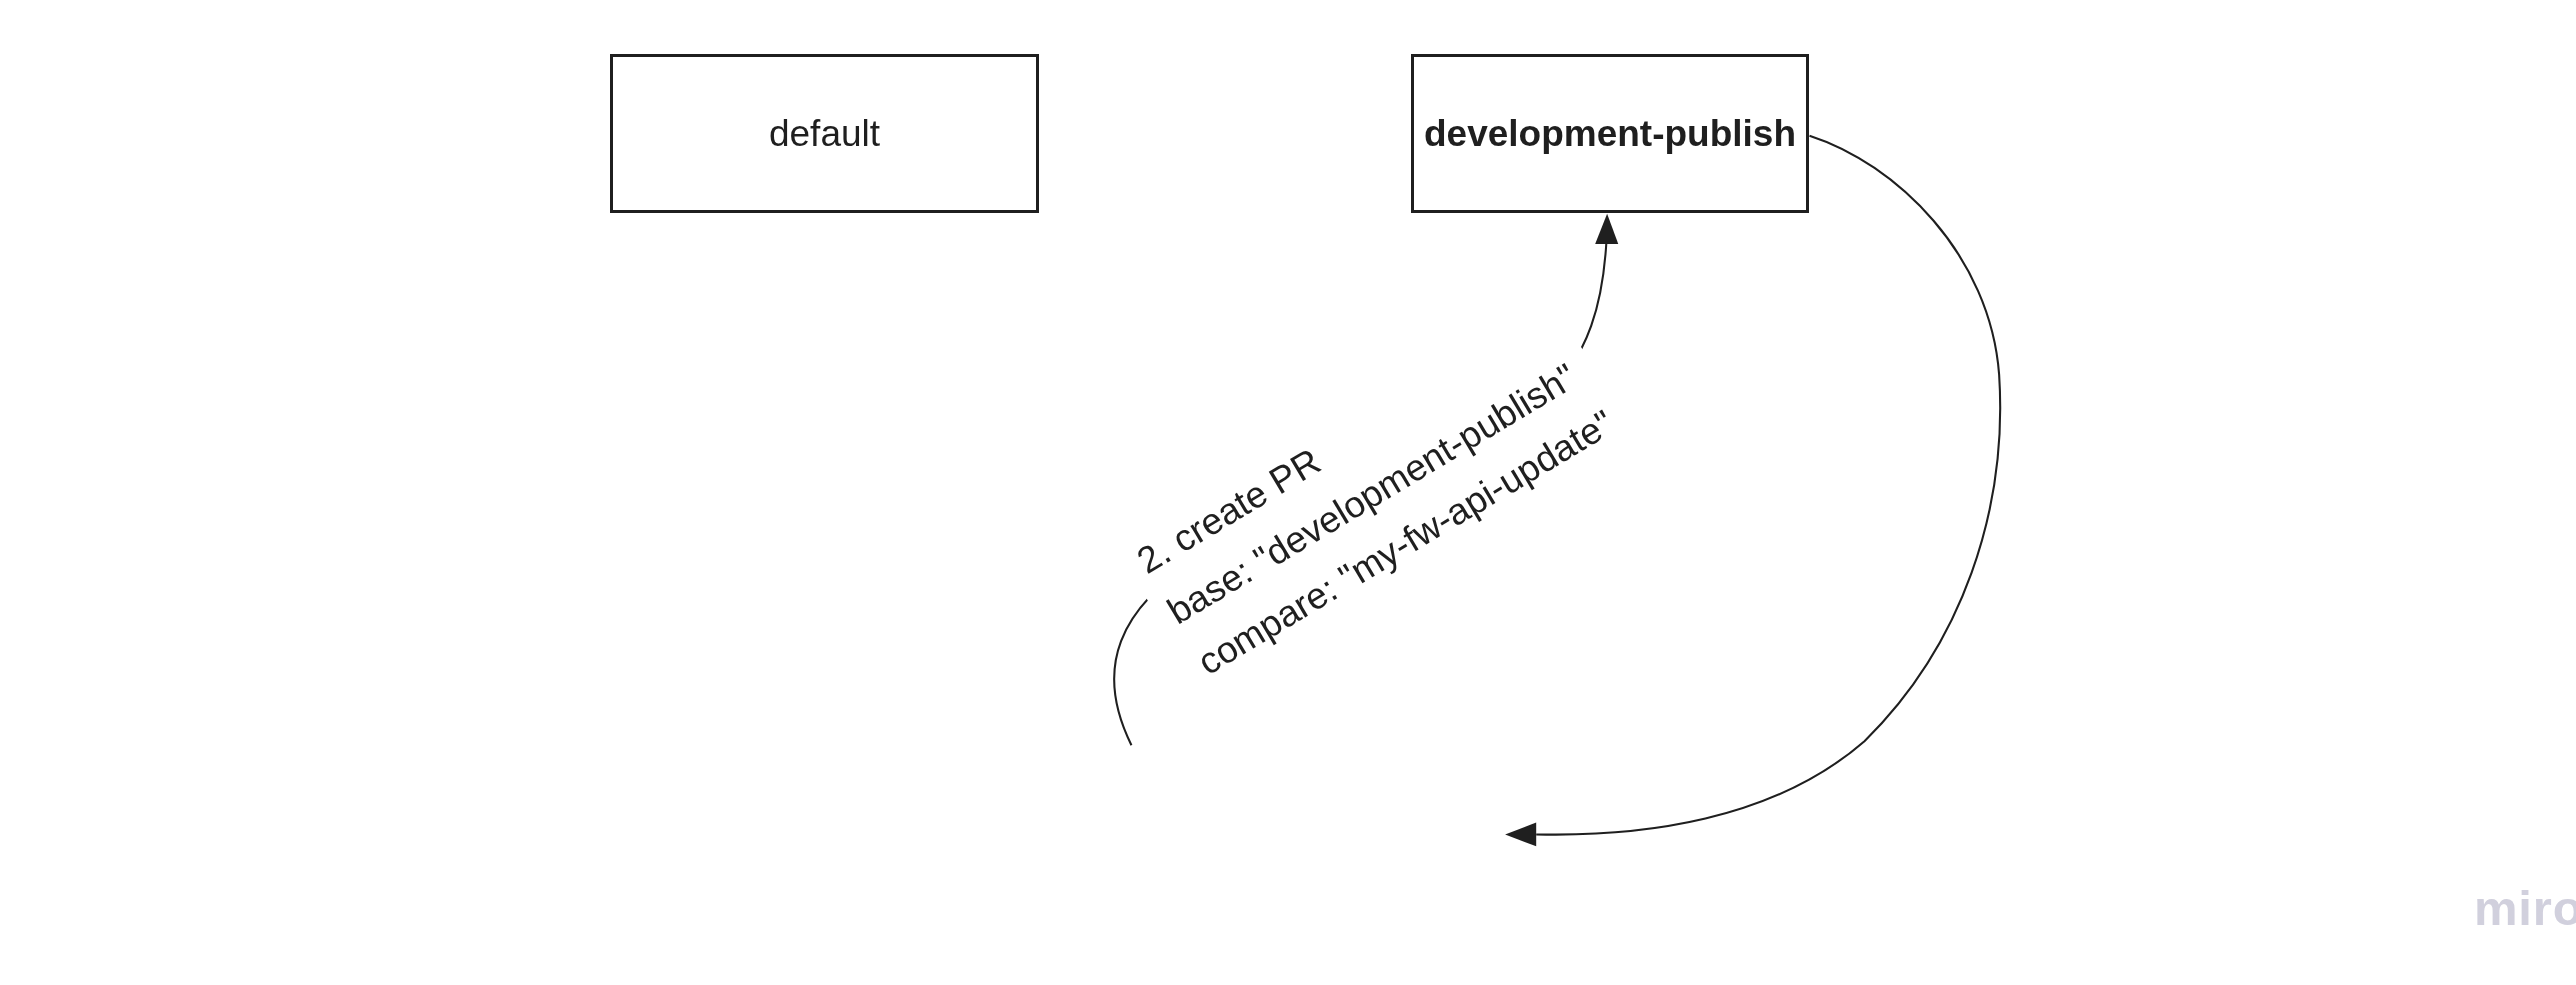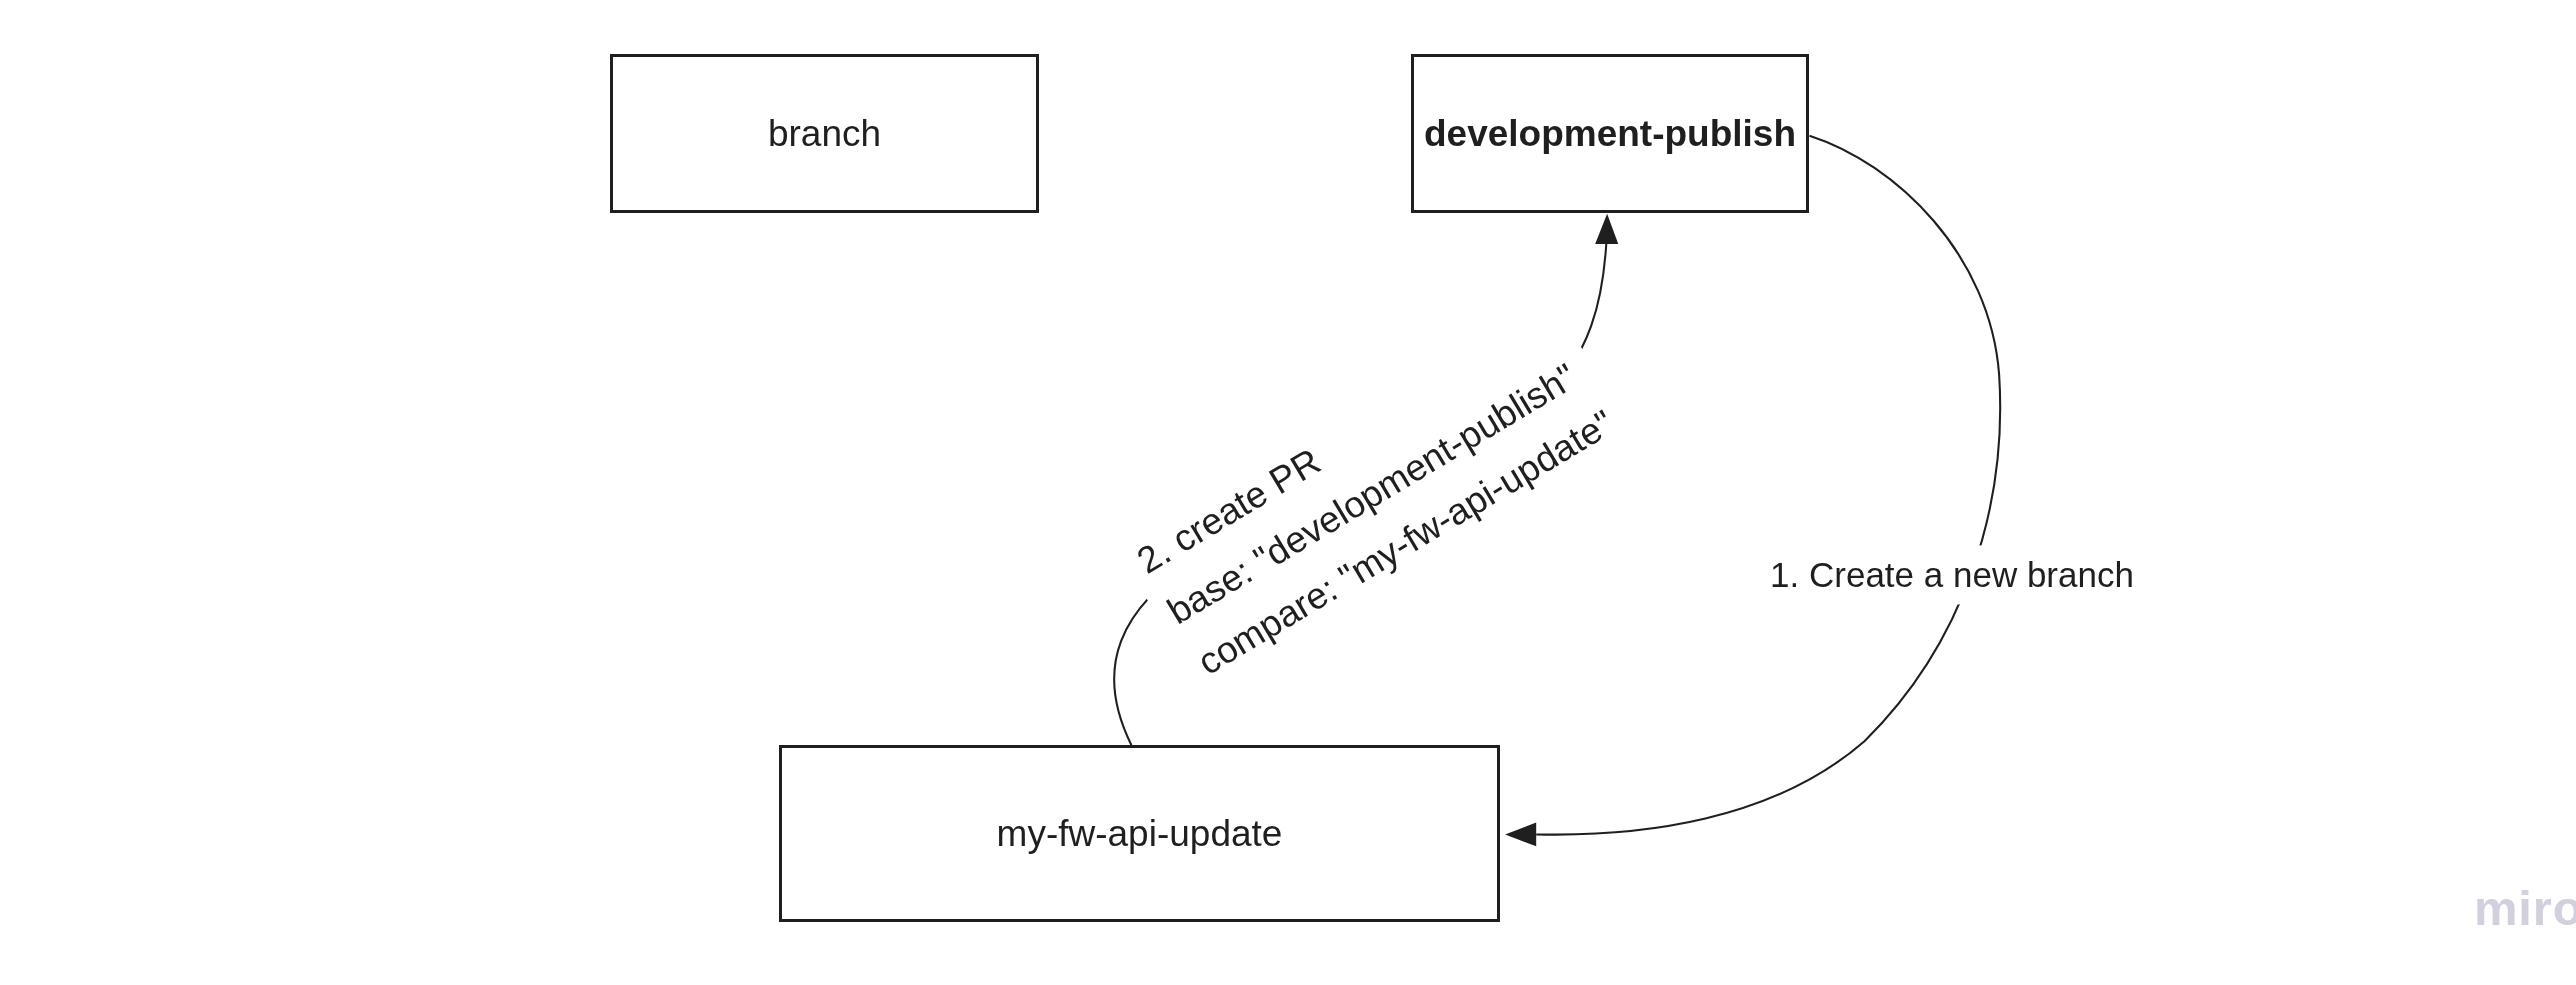"branch" span.tline { text: branch -> default }
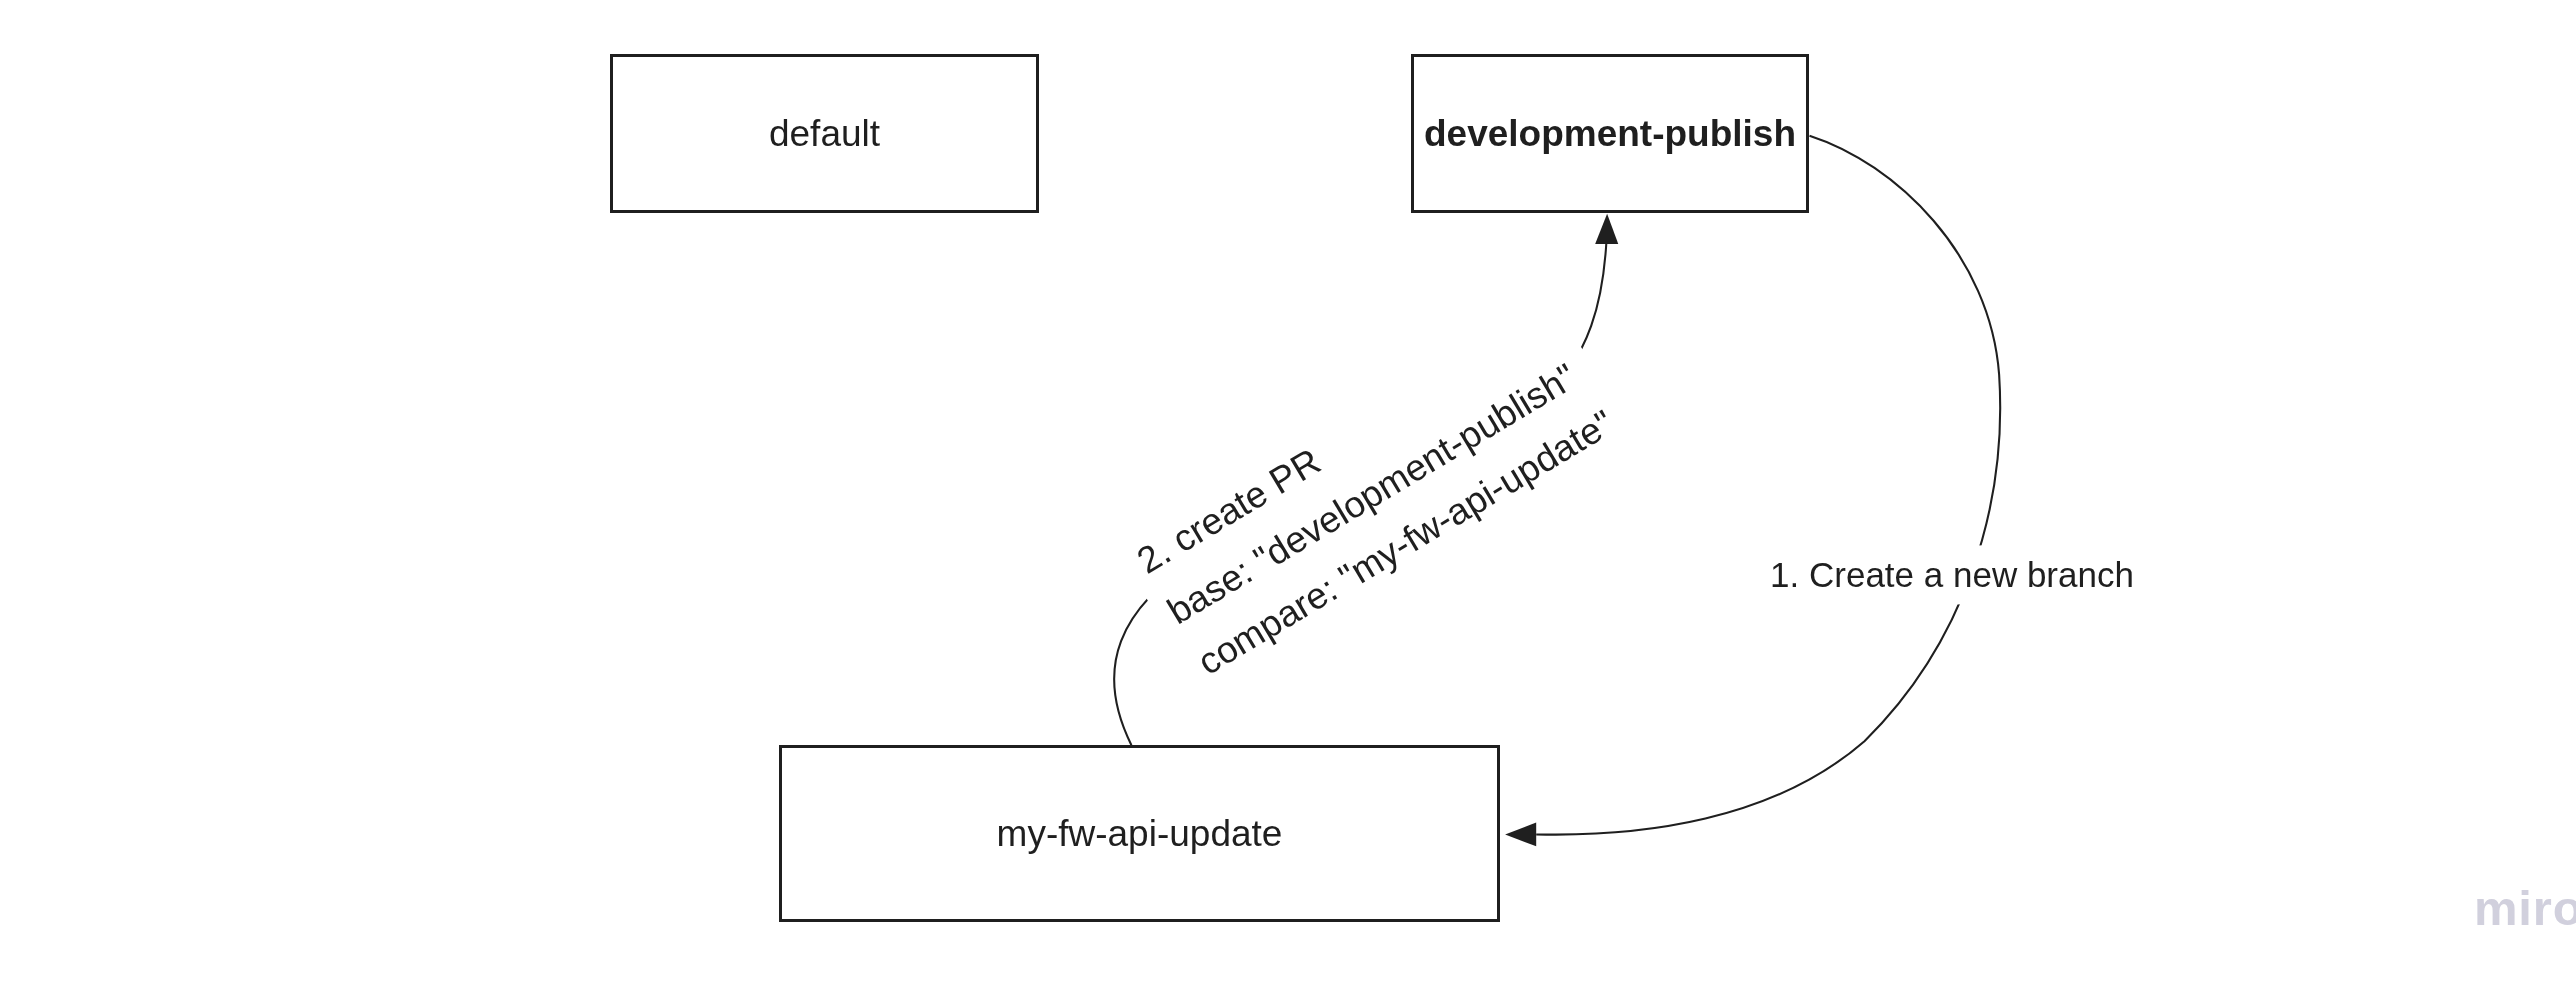"1. Create a new branch" div.edge-label { html: <div>1. Create a new branch</div> -> none }
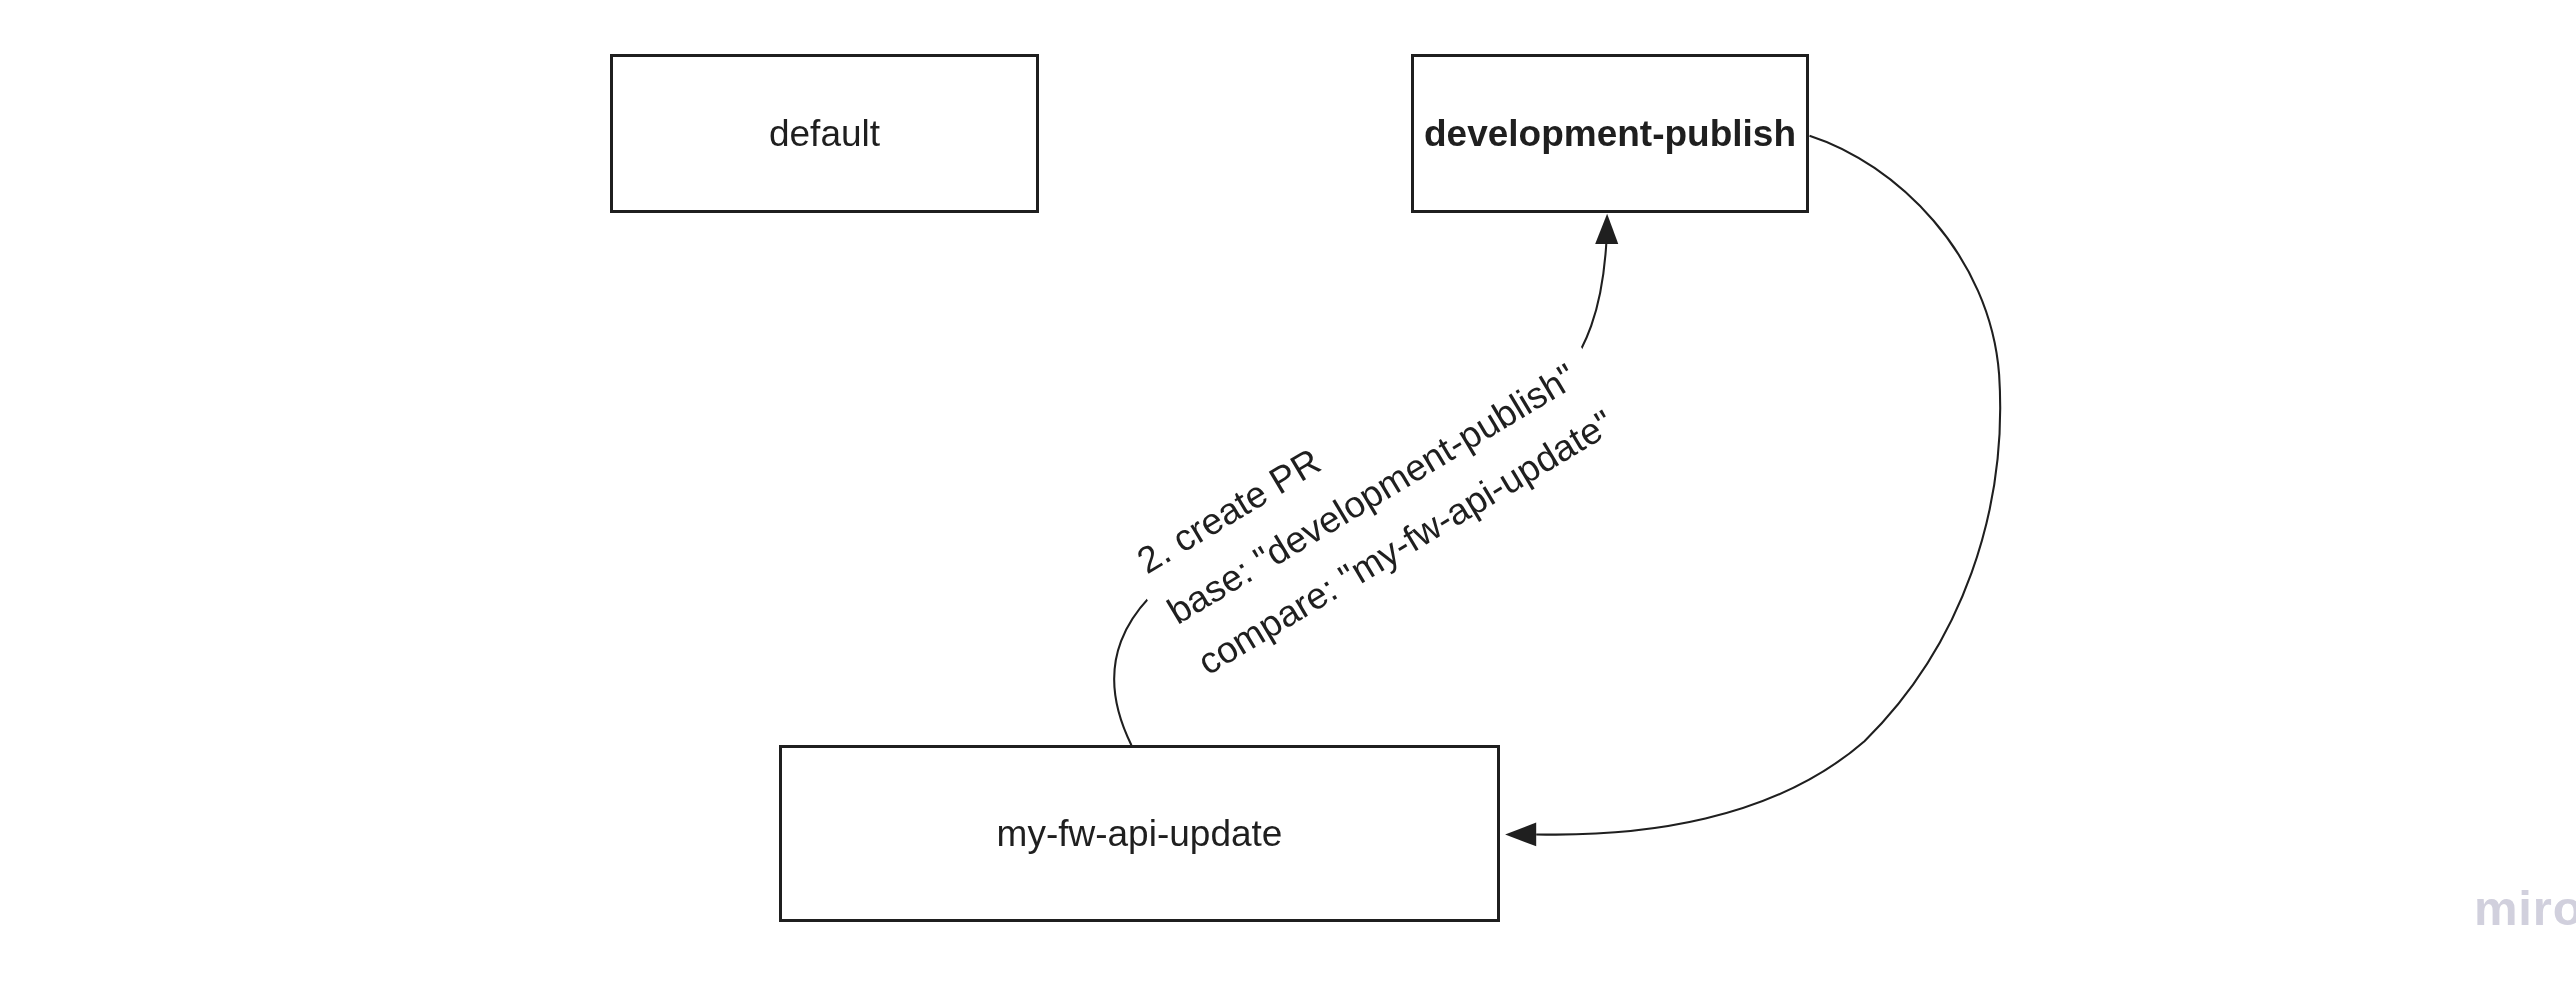"my-fw-api-update" div.node { html: <div> <span>my-fw-api-update</span> </div> -> none }
